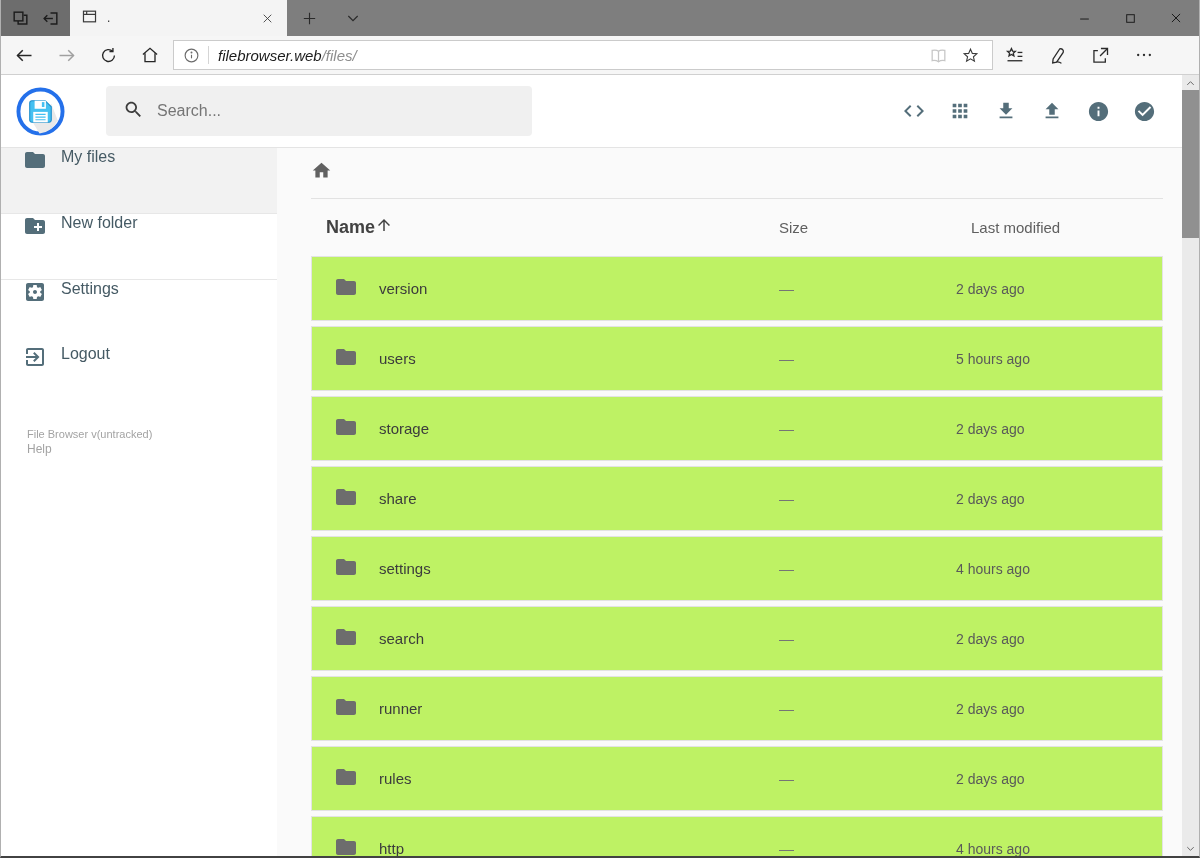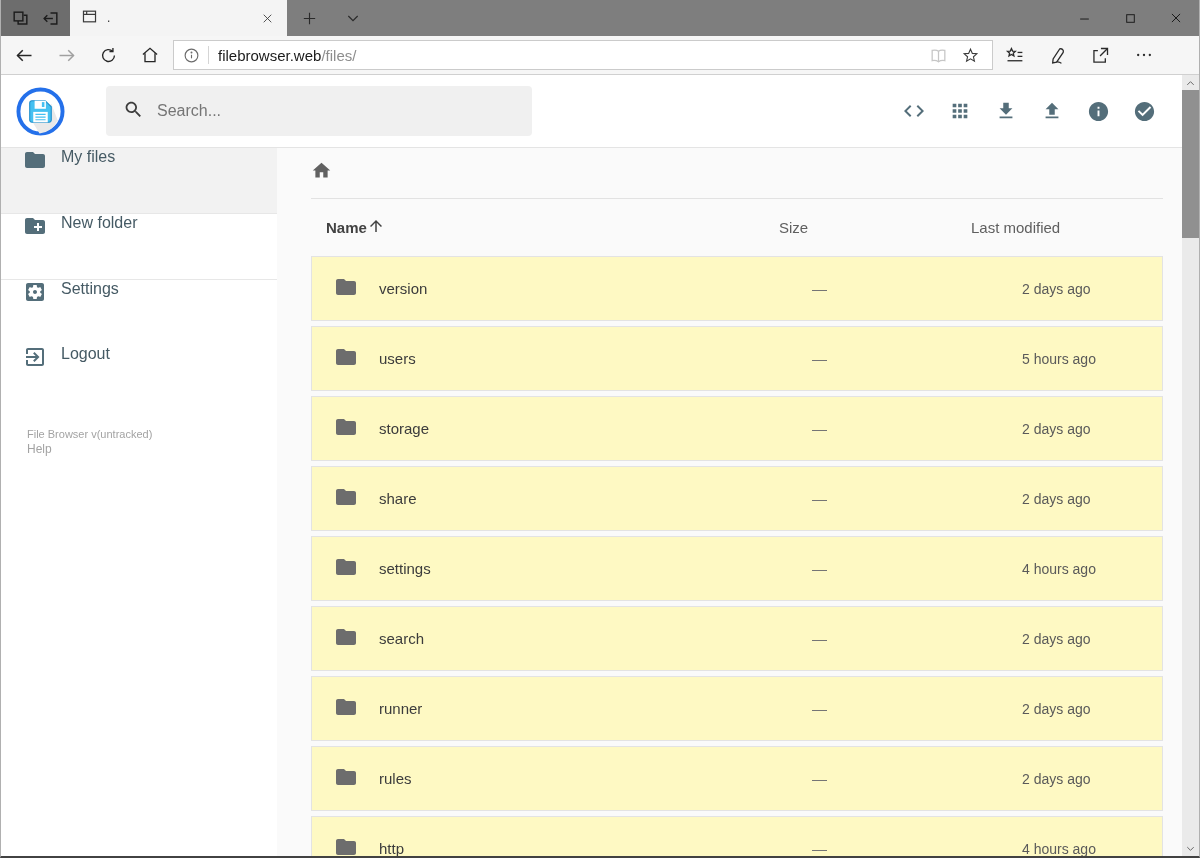"filebrowser.web/files/" .url-box { font-style: none -> italic }
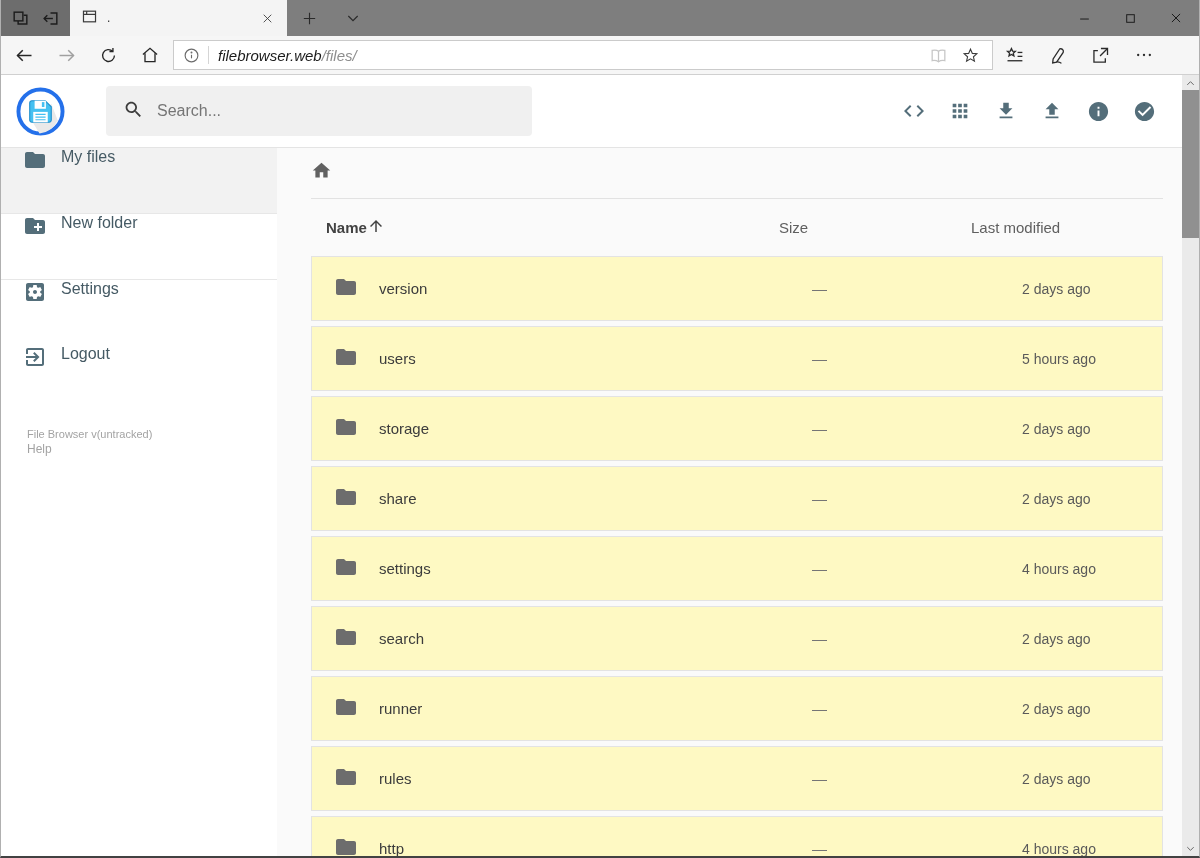"Name" .col-name { font-size: 15px -> 18px }
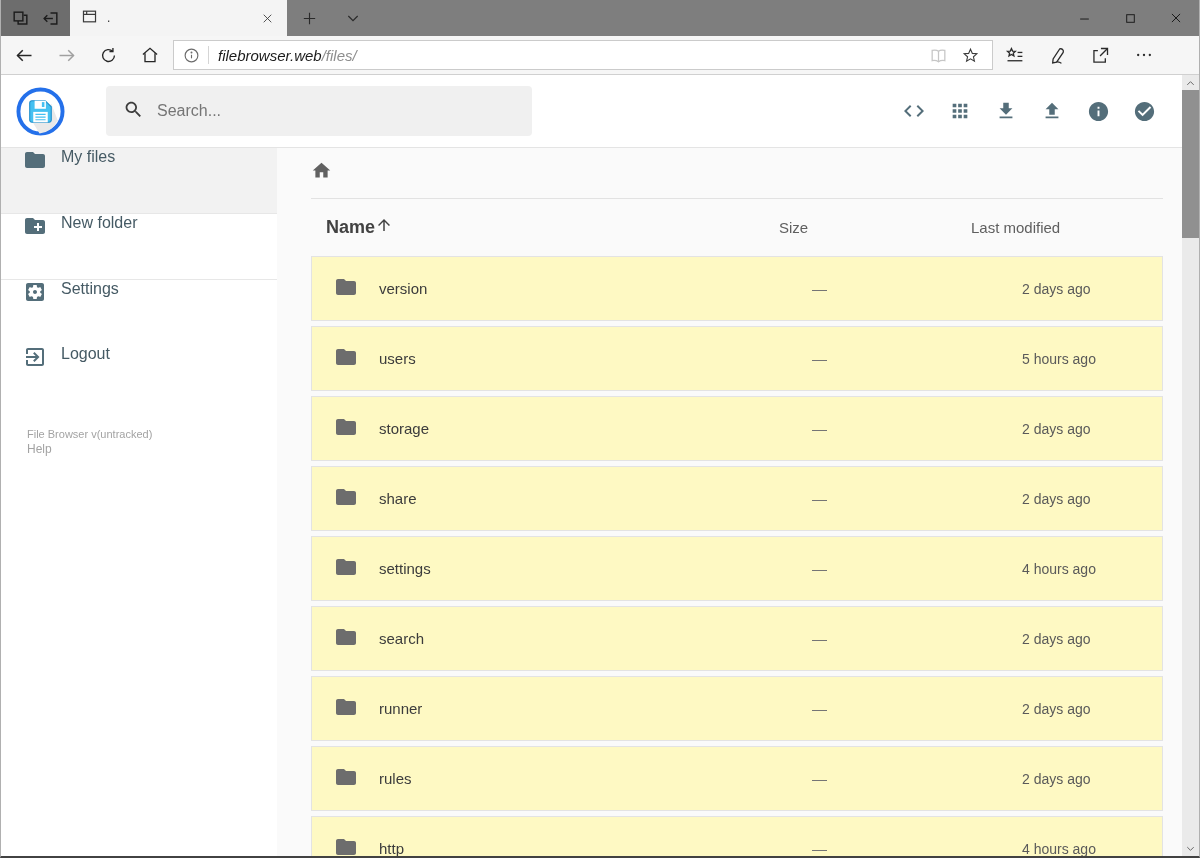"version" .file-row { background: #fef9c3 -> #bef264; gap: 33px -> none }
